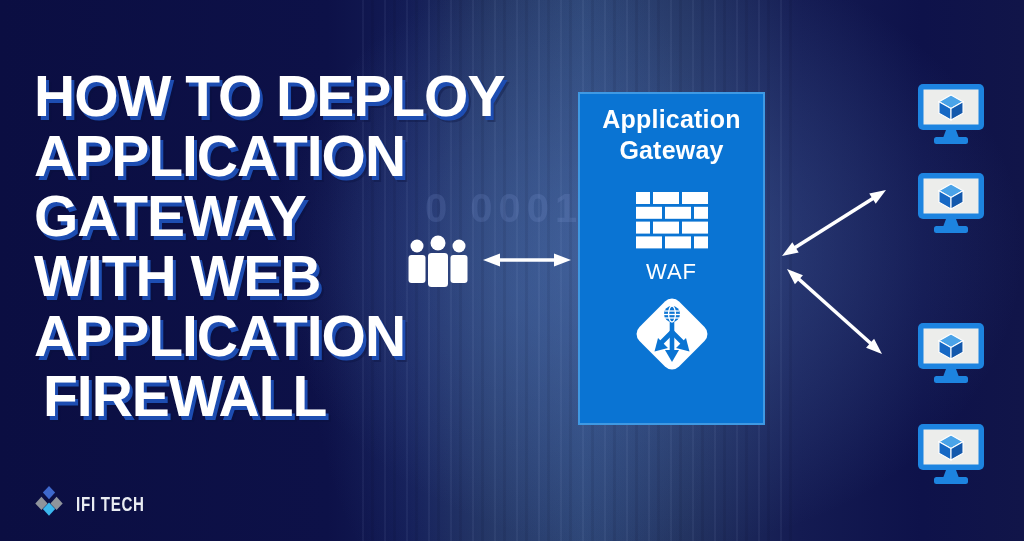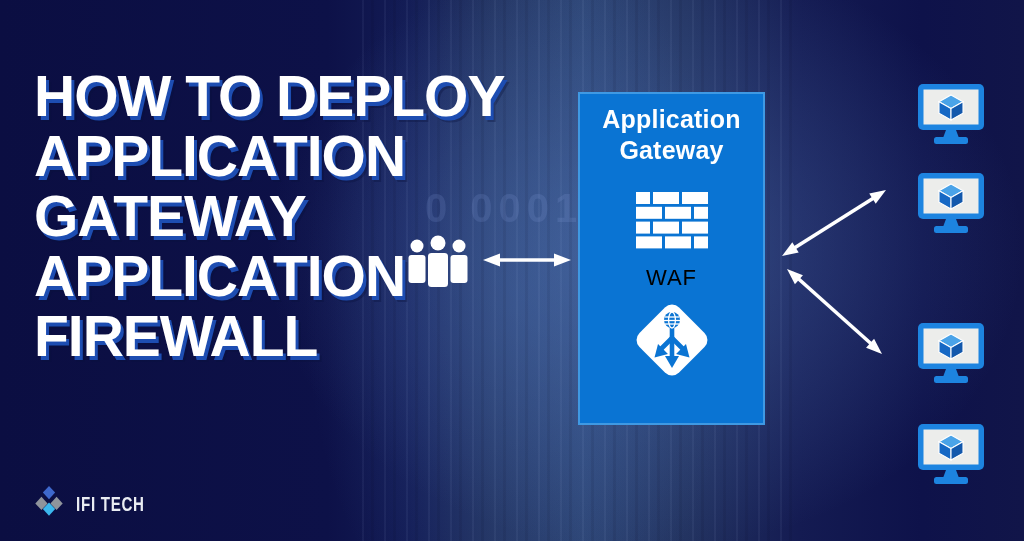"WITH WEB" div.line { html: none -> <div>WITH WEB</div> }
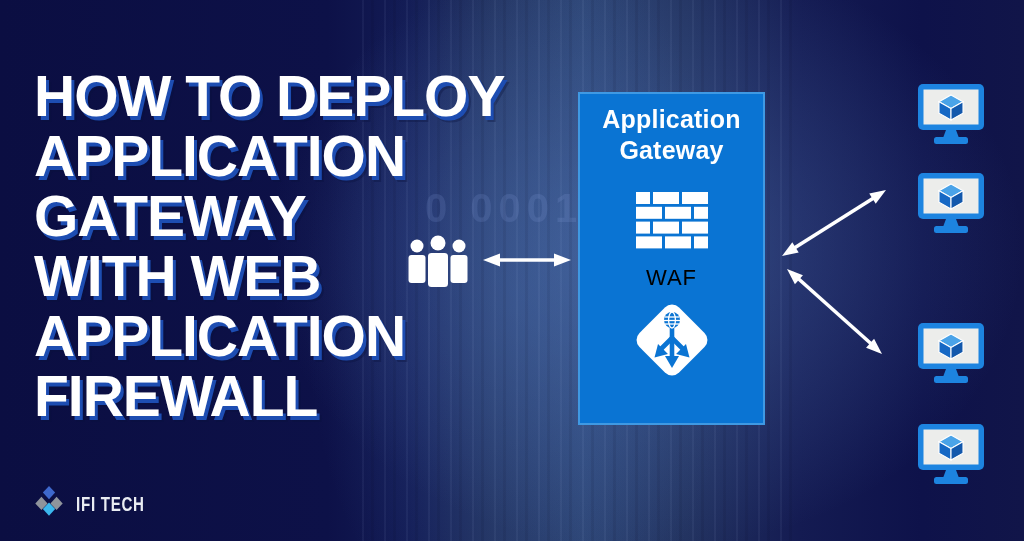"WAF" .gw-waf { color: #000000 -> #ffffff; margin-top: 11px -> 5px }
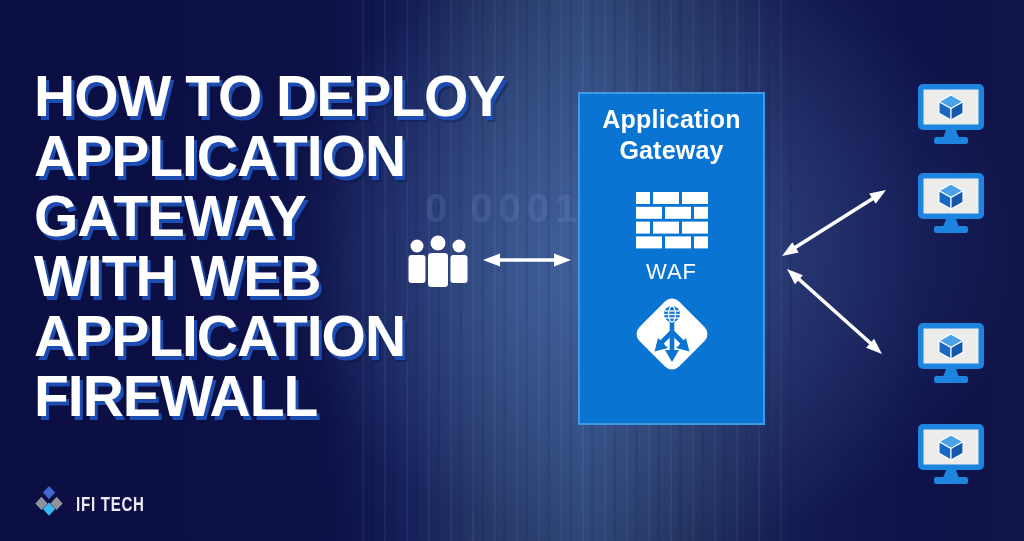"FIREWALL" .title .indent { margin-left: 0 -> 9px }
